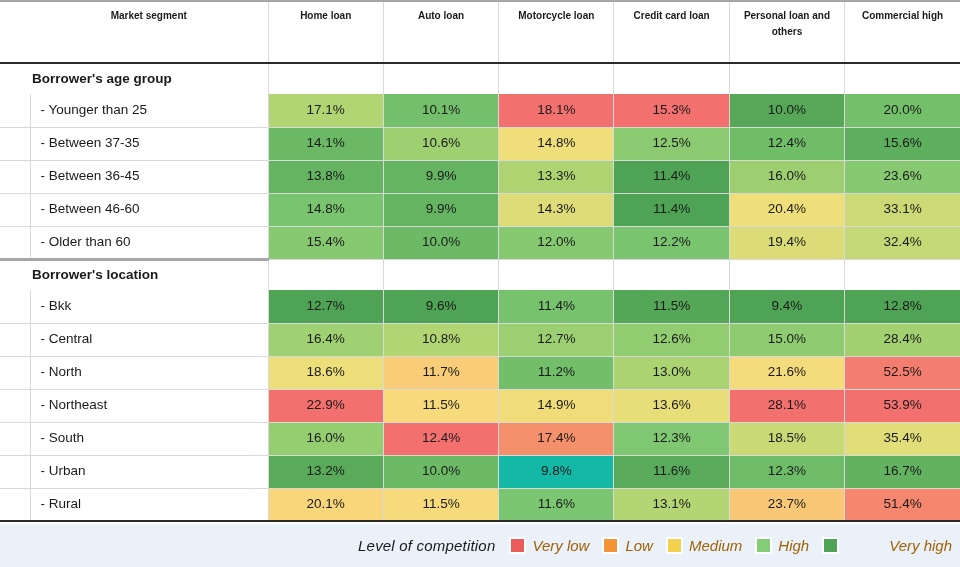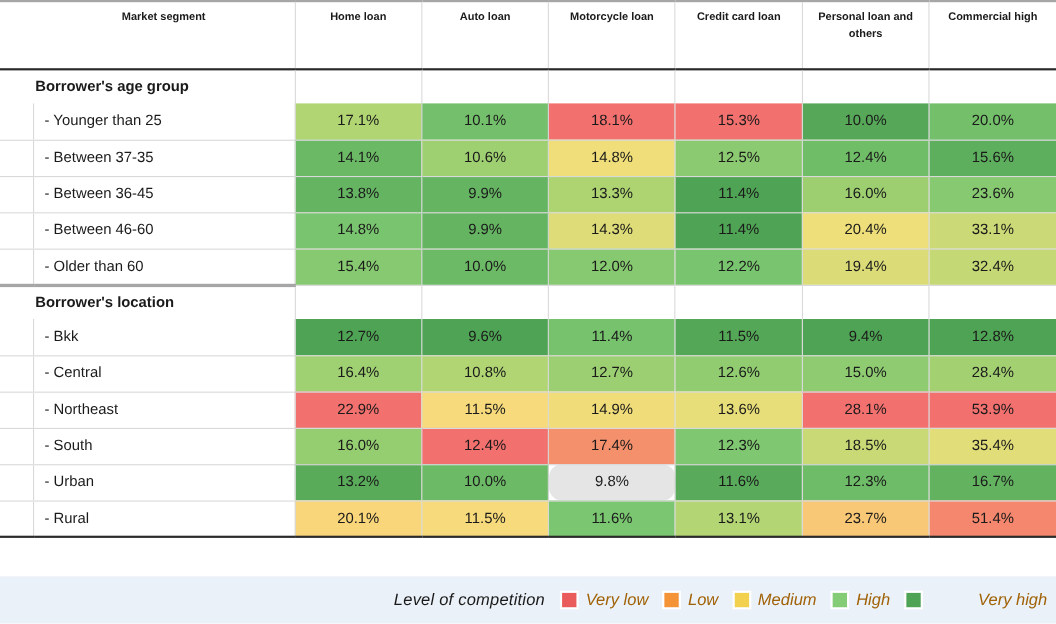"- North" tr { html: none -> <tr> <td></td> <td>- North</td> <td>18.6%</td> <td>11.7%</td> <td>11.2%</td> <td>13.0%</td> <td>21.6%</td> <td>52.5%</td> </tr> }
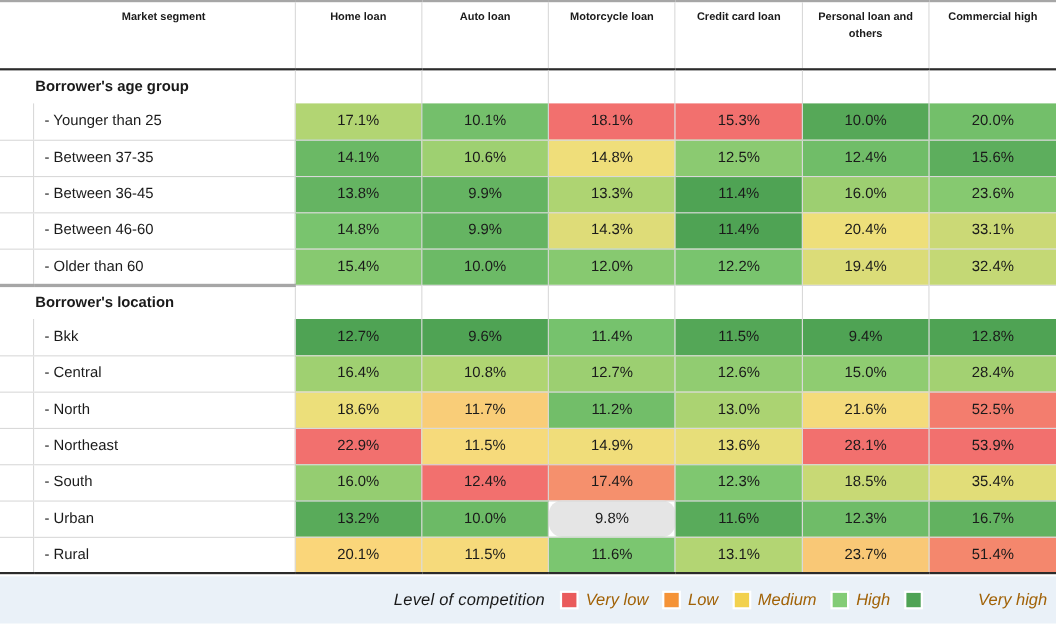"9.8%" td { background: #e5e5e5 -> #14b8a6; border-radius: 12px -> none }
